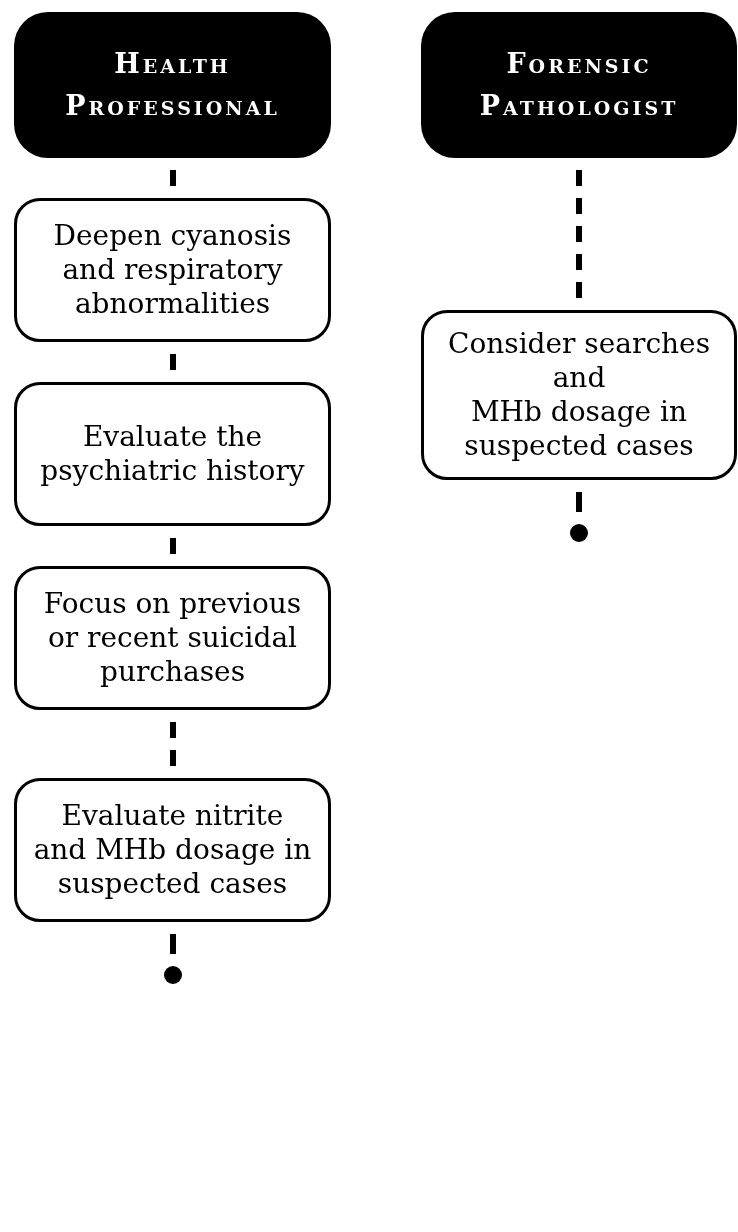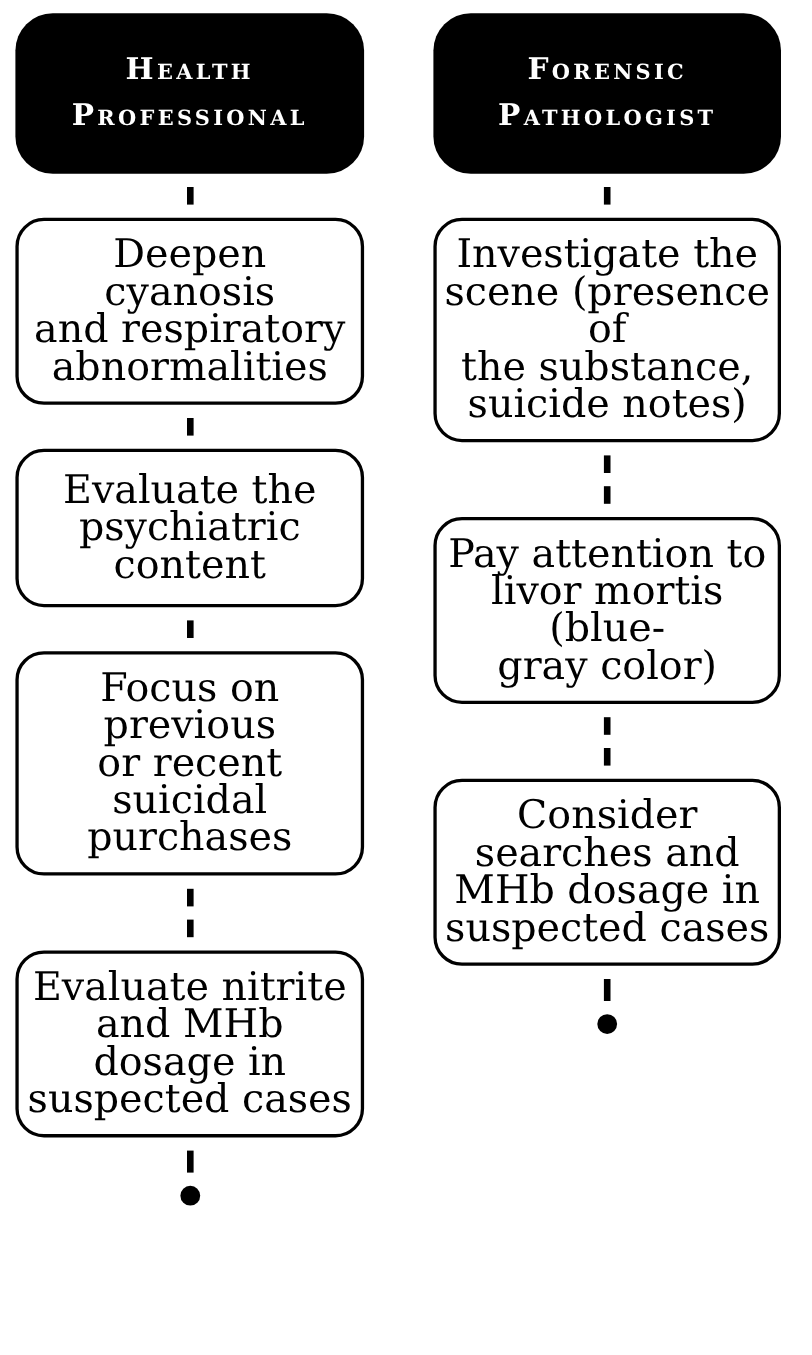"Forensic" .flow-column.right { left: 394px -> 421px }
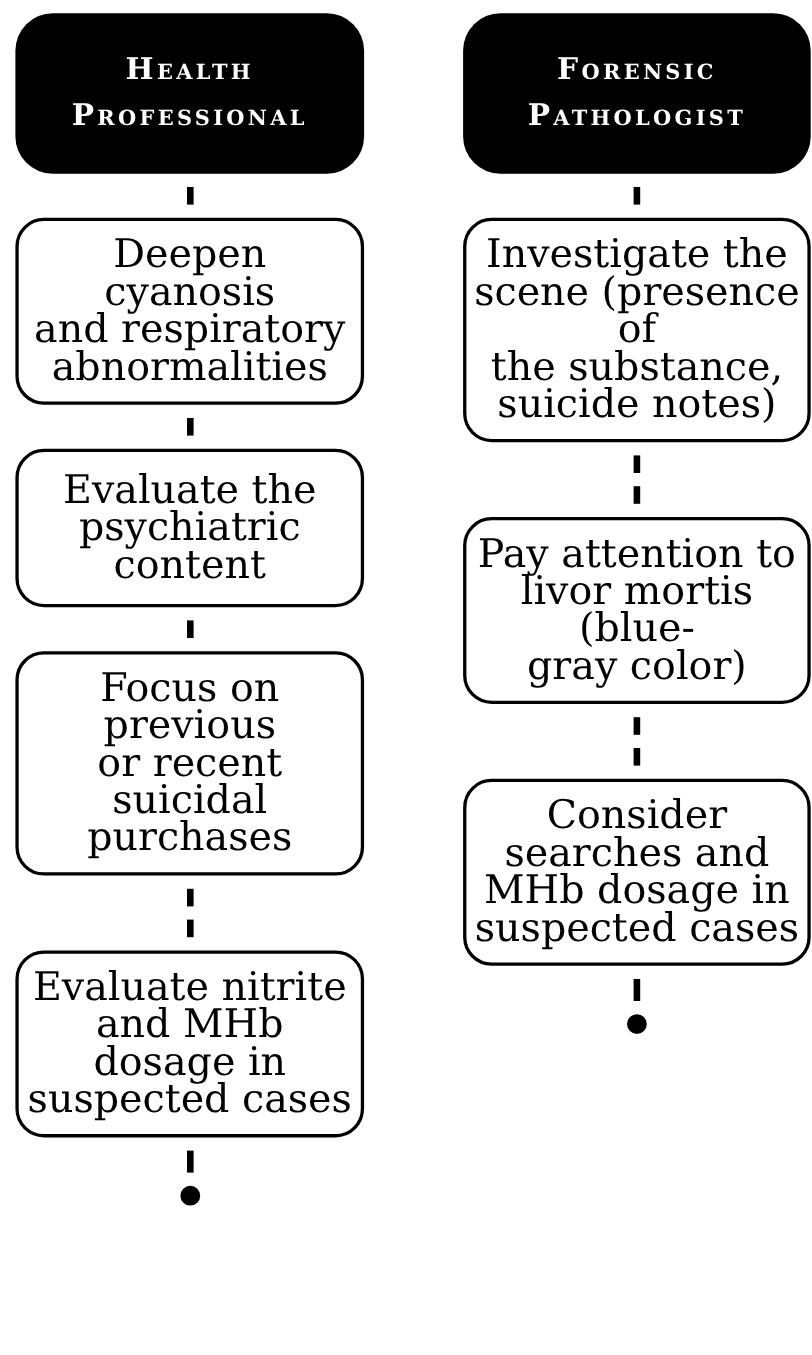"Deepen cyanosis" .step-node { font-size: 36px -> 28px }
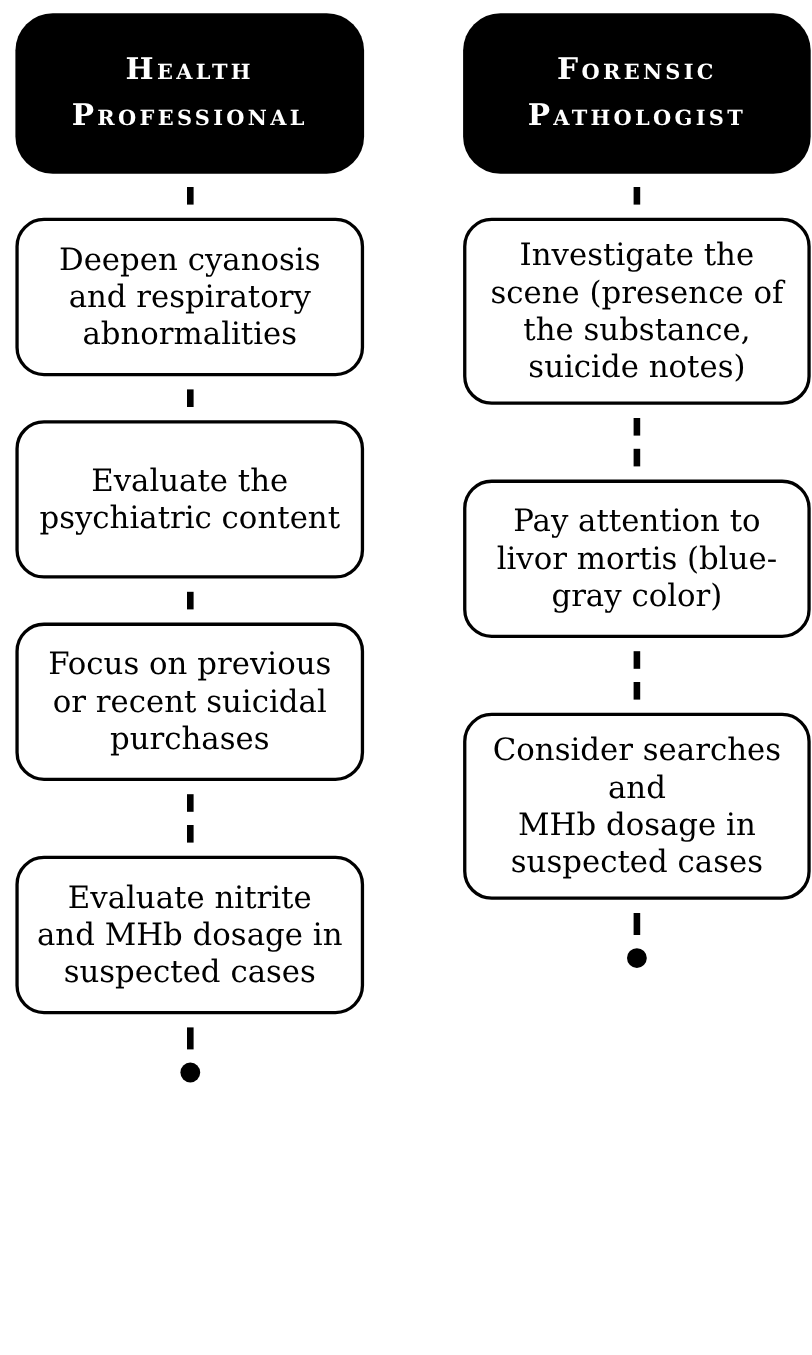"Investigate the" div.step-node { html: <div> <div>Investigate the scene (presence of the substance, suicide notes)</div> </div> -> none }
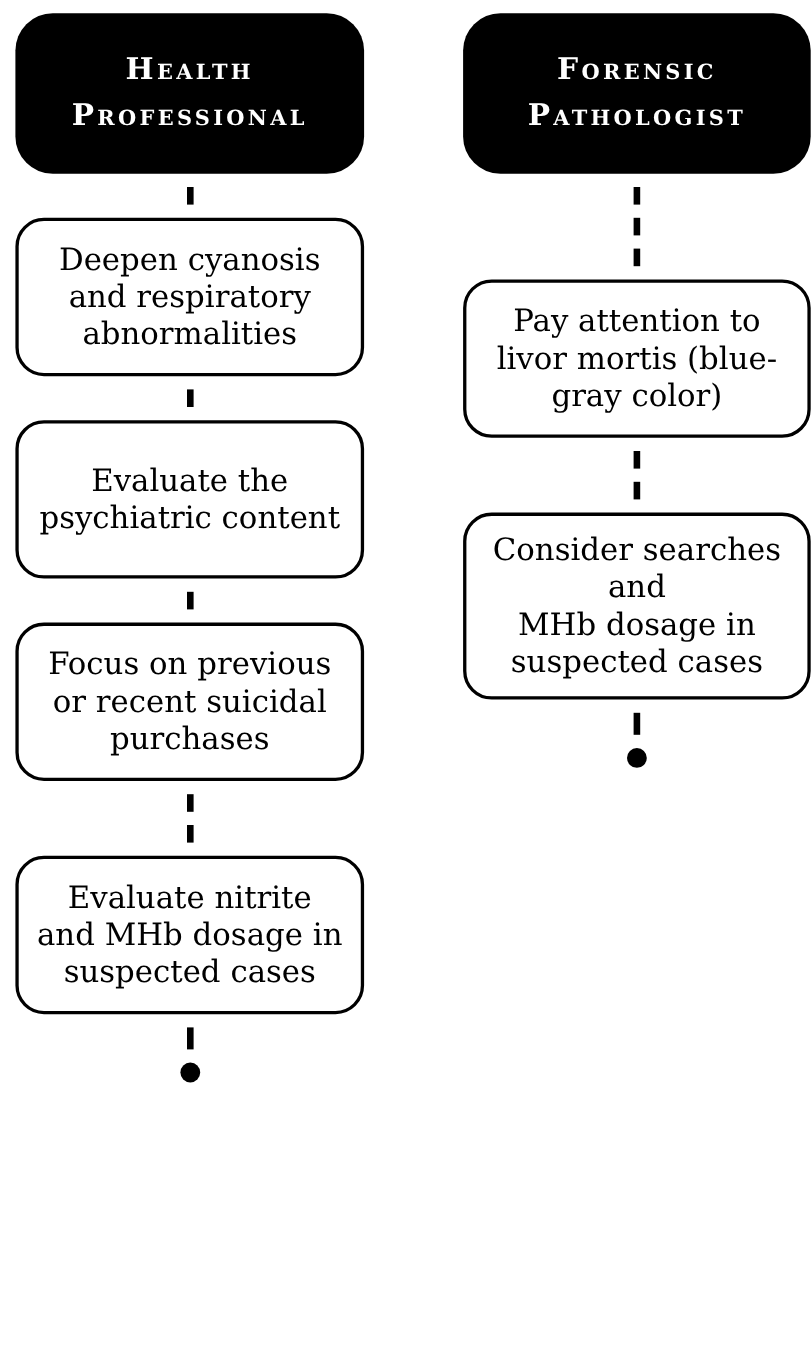"Pay attention to" div.step-node { html: <div> <div>Pay attention to livor mortis (blue- gray color)</div> </div> -> none }
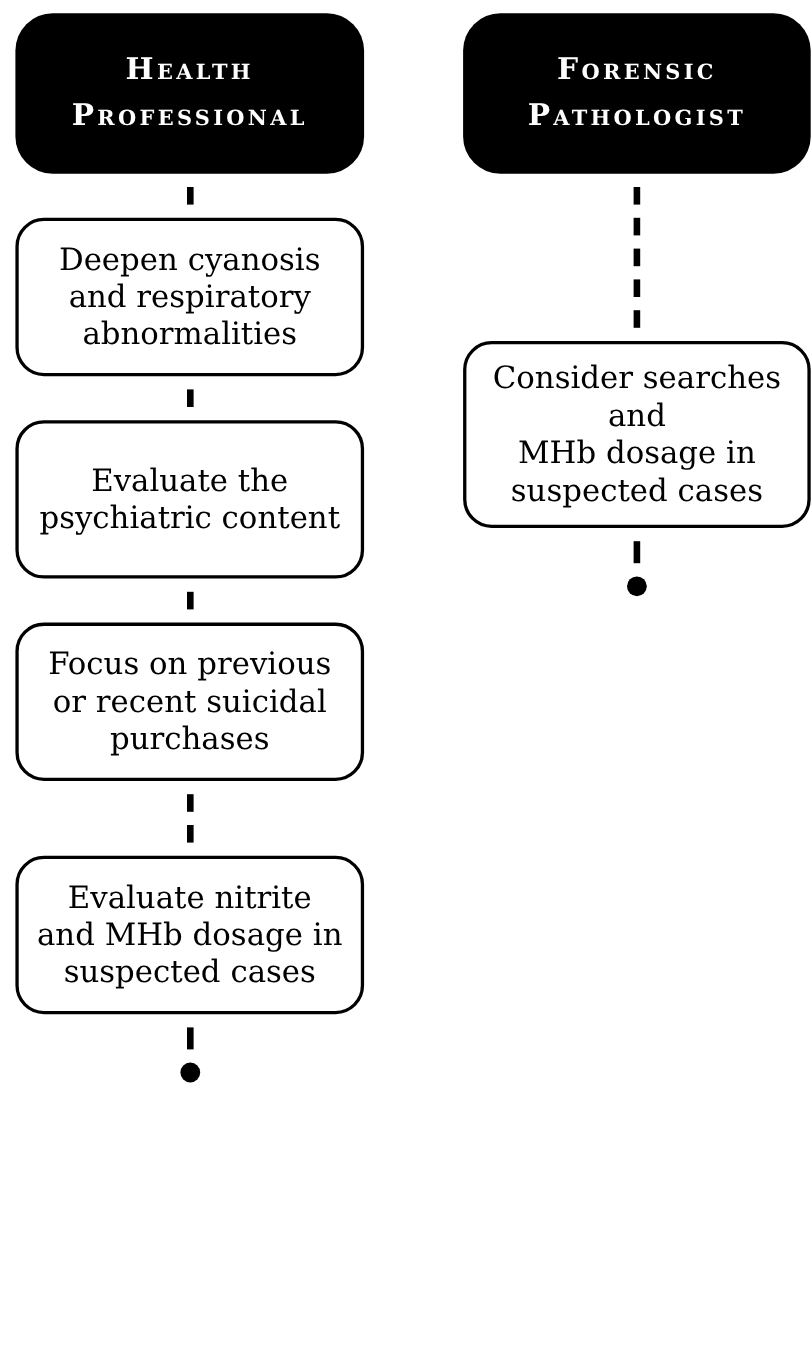"Evaluate the" div.step-text { text: content -> history }
